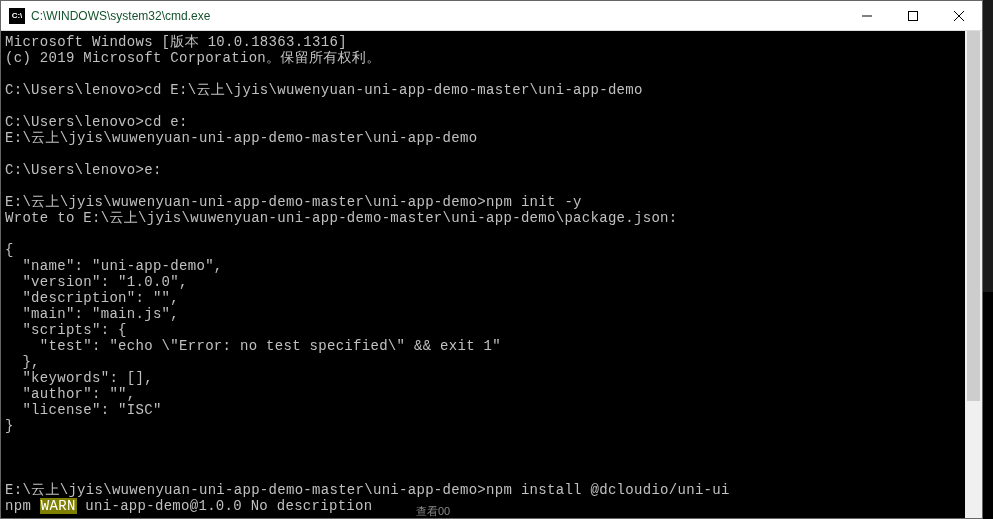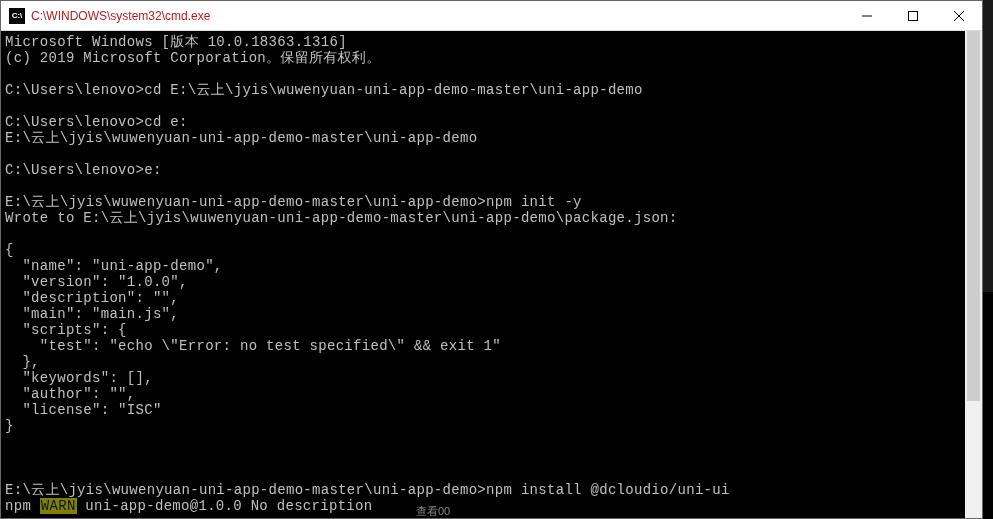"C:\WINDOWS\system32\cmd.exe" .titlebar-text { color: #b91c1c -> #14532d }
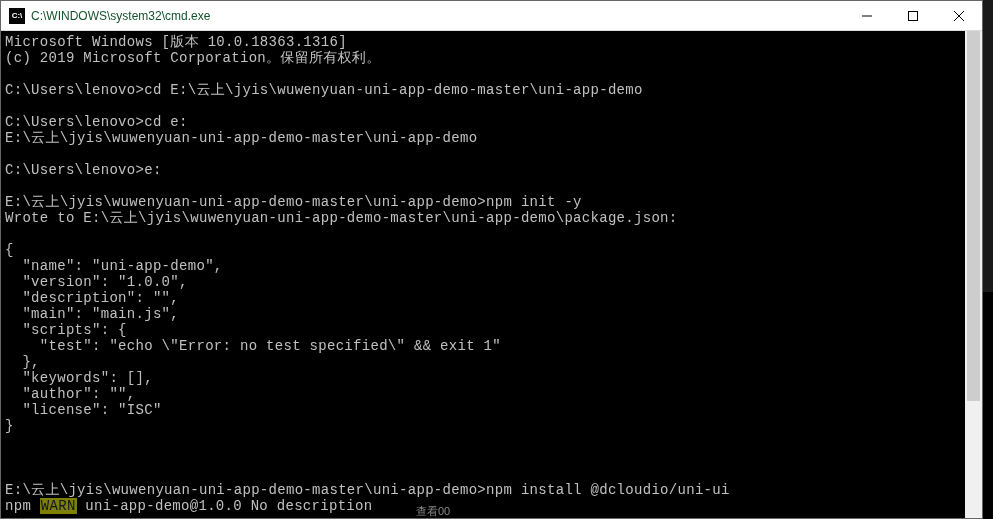"WARN" .warn { color: #0f172a -> #ffffff }
